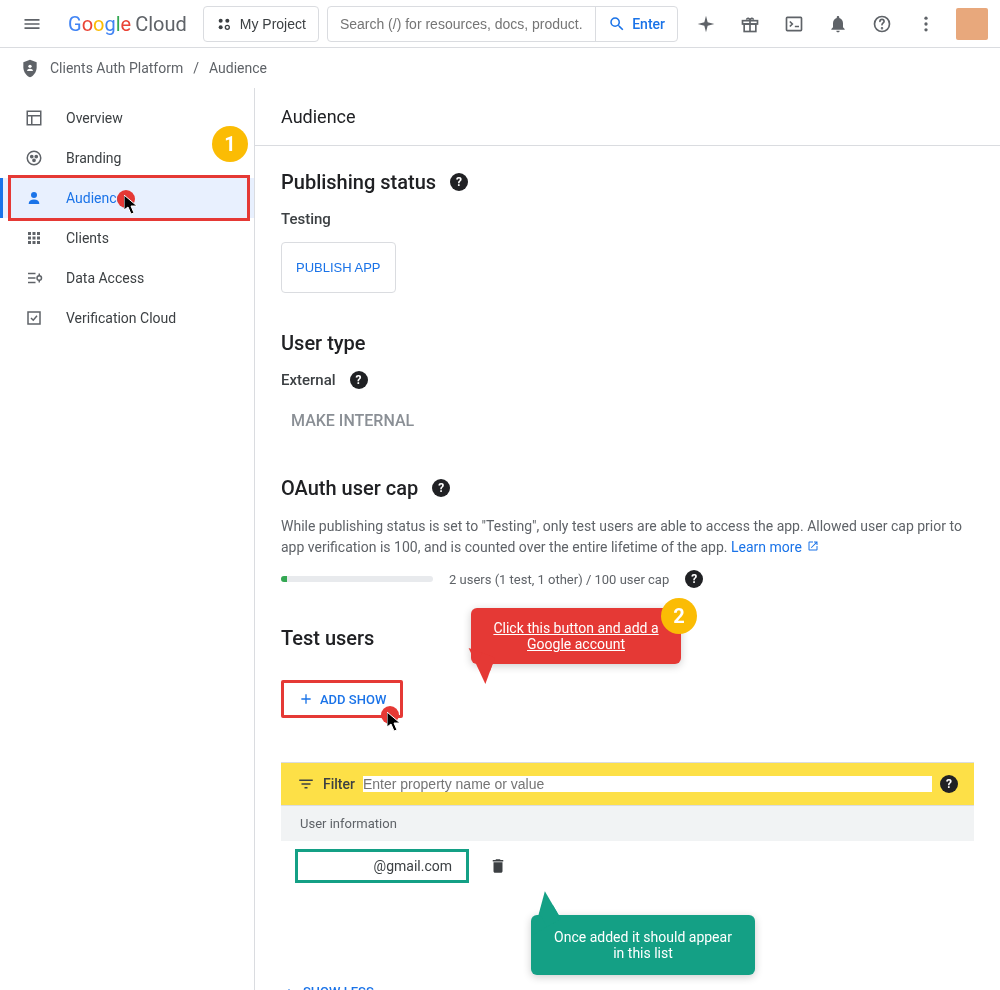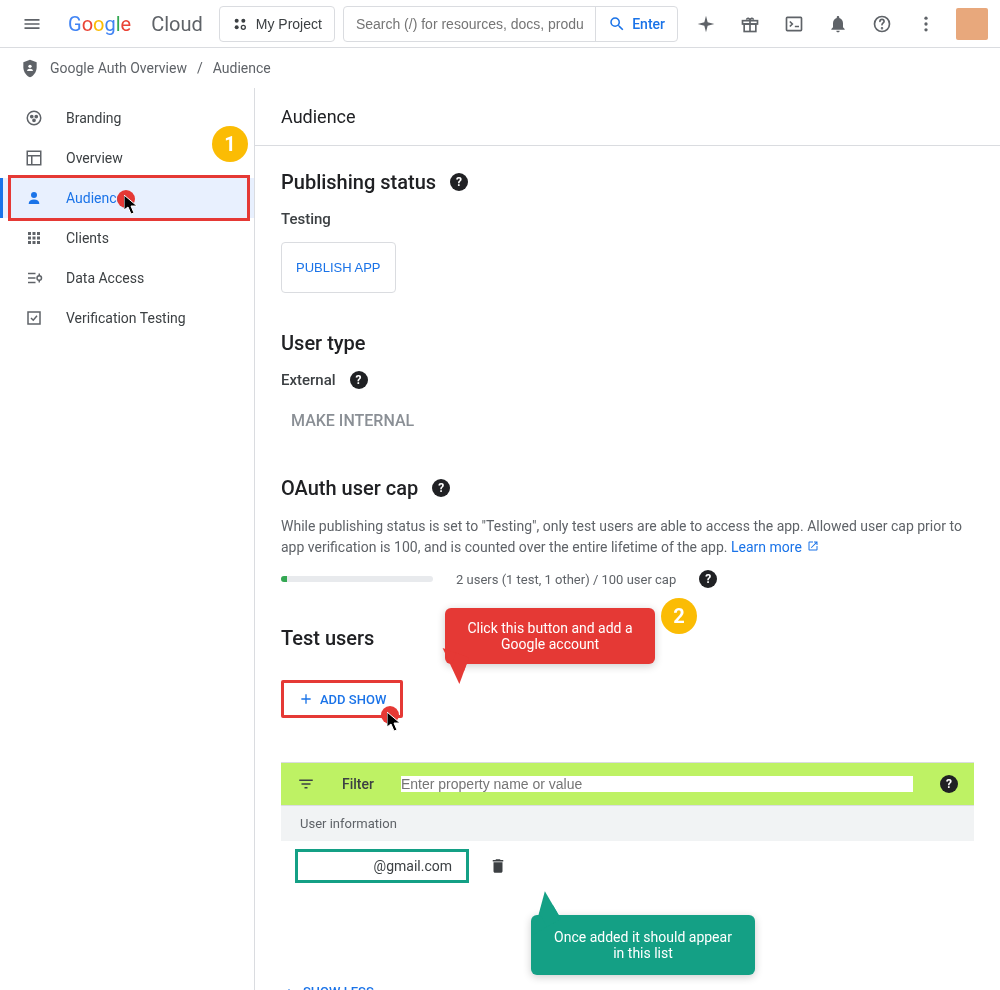"Google" .logo { gap: 16px -> 0 }
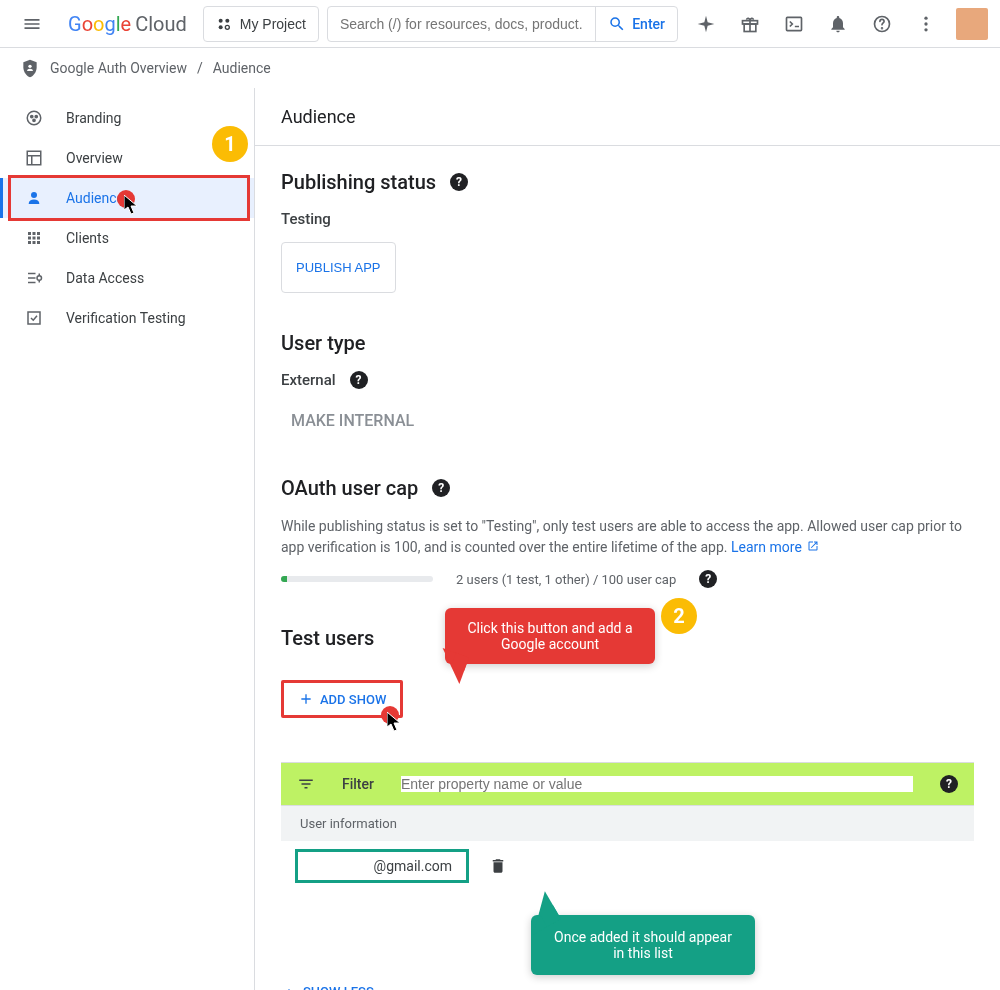"Google Auth Overview" a { text: Google Auth Overview -> Clients Auth Platform }
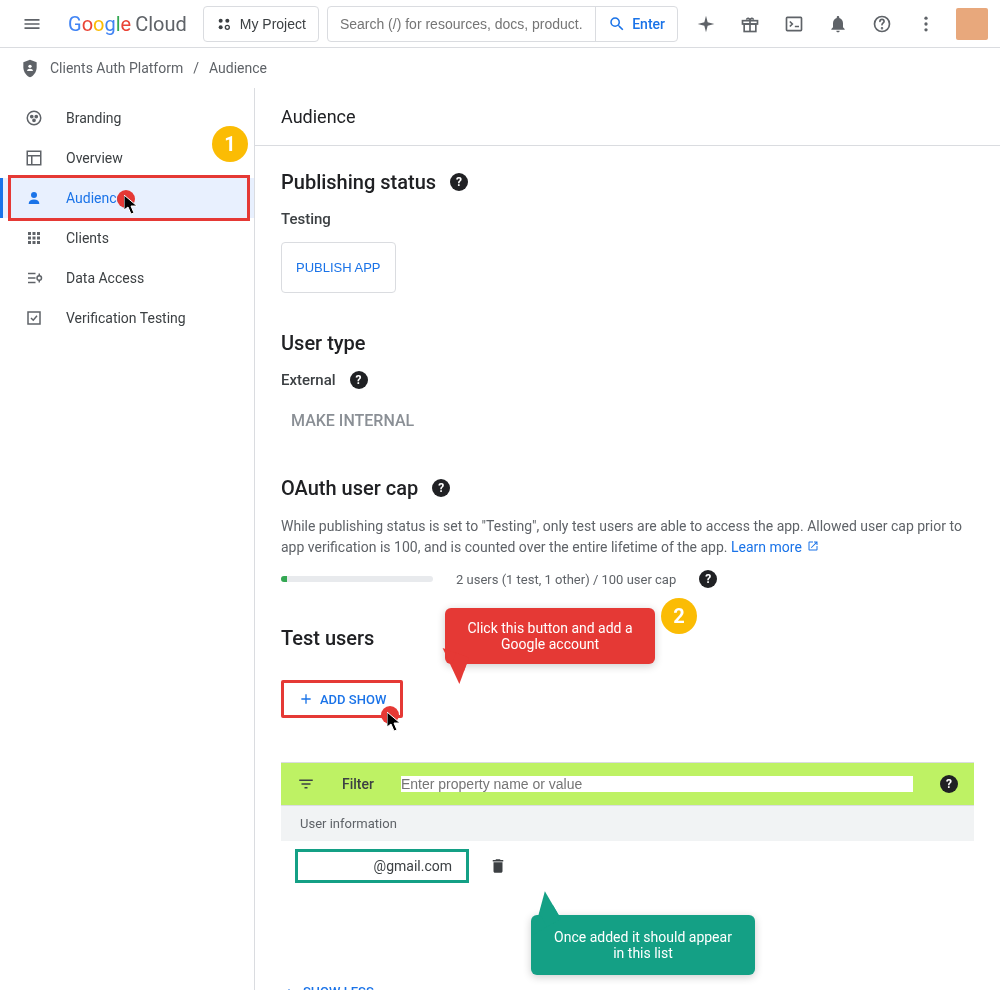"Branding" div.nav-item { order: before "Overview" -> after "Overview" }
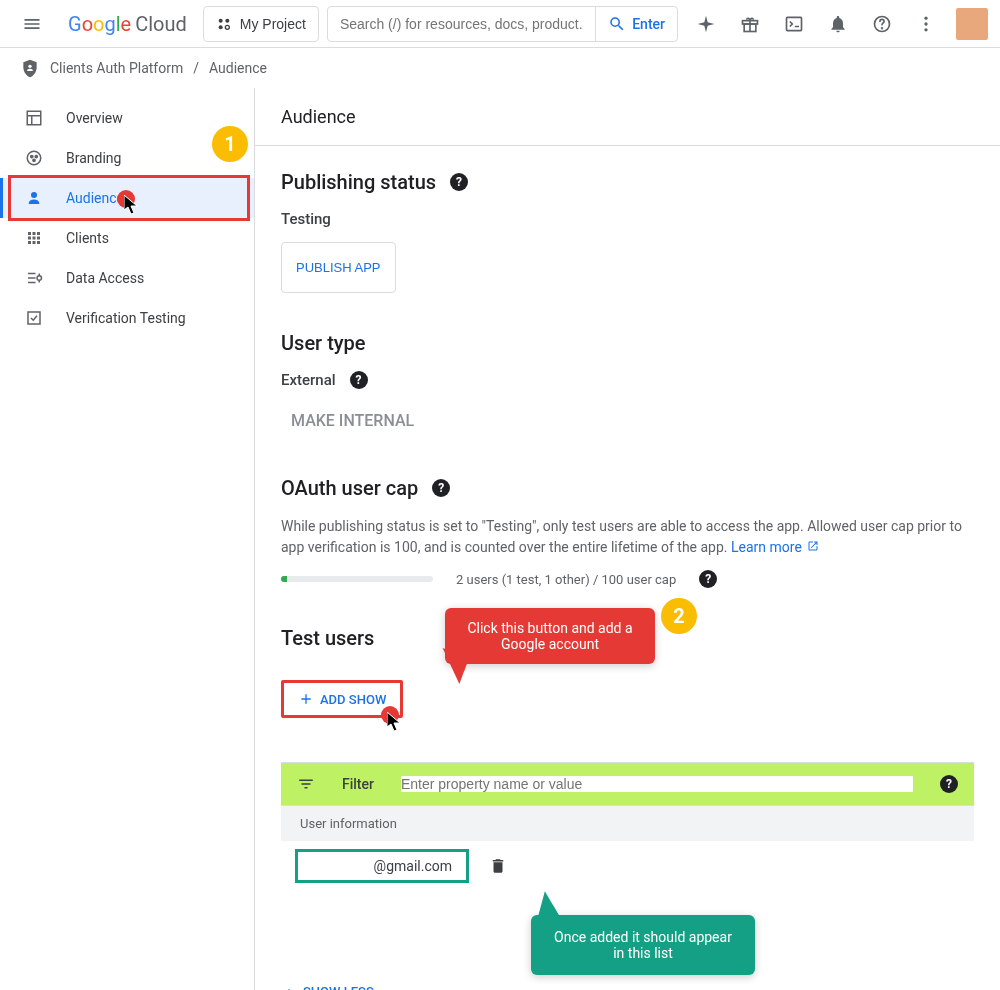"Verification Testing" span { text: Testing -> Cloud }
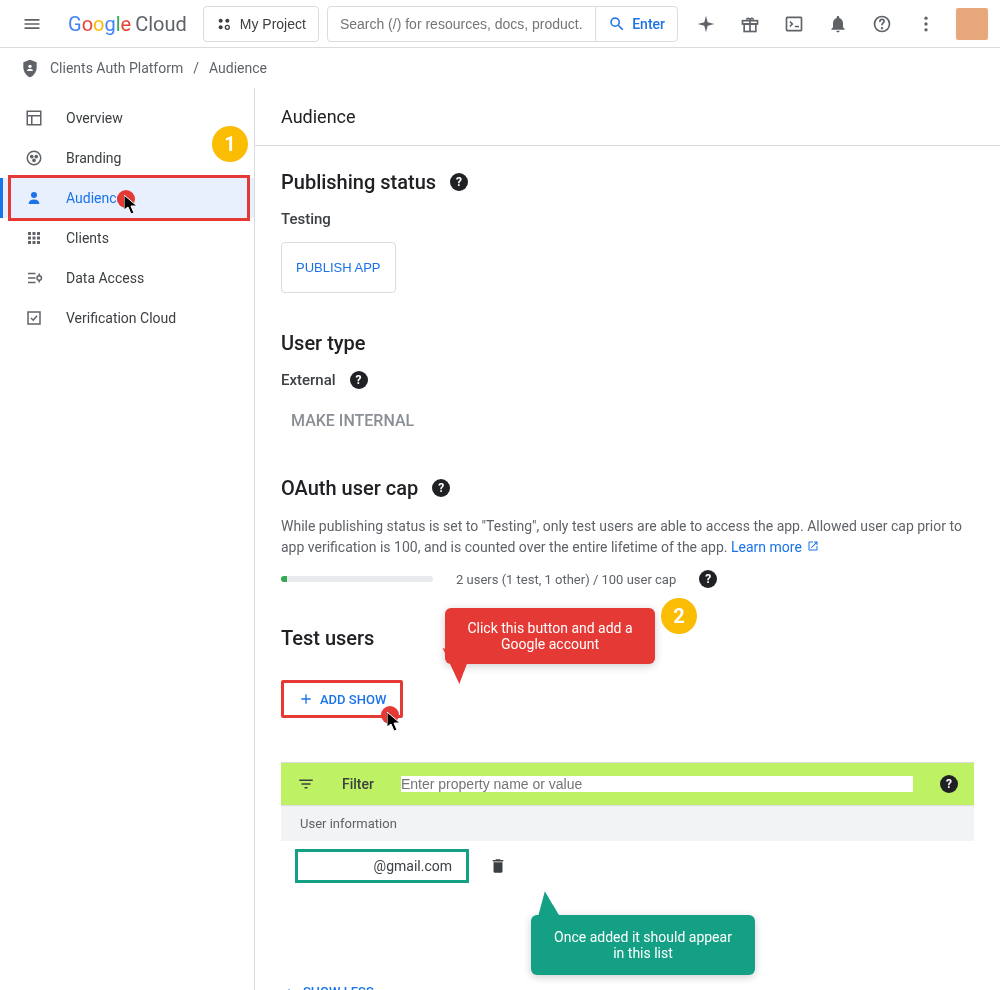"2 users (1 test, 1" .progress-row { gap: 23px -> 16px }
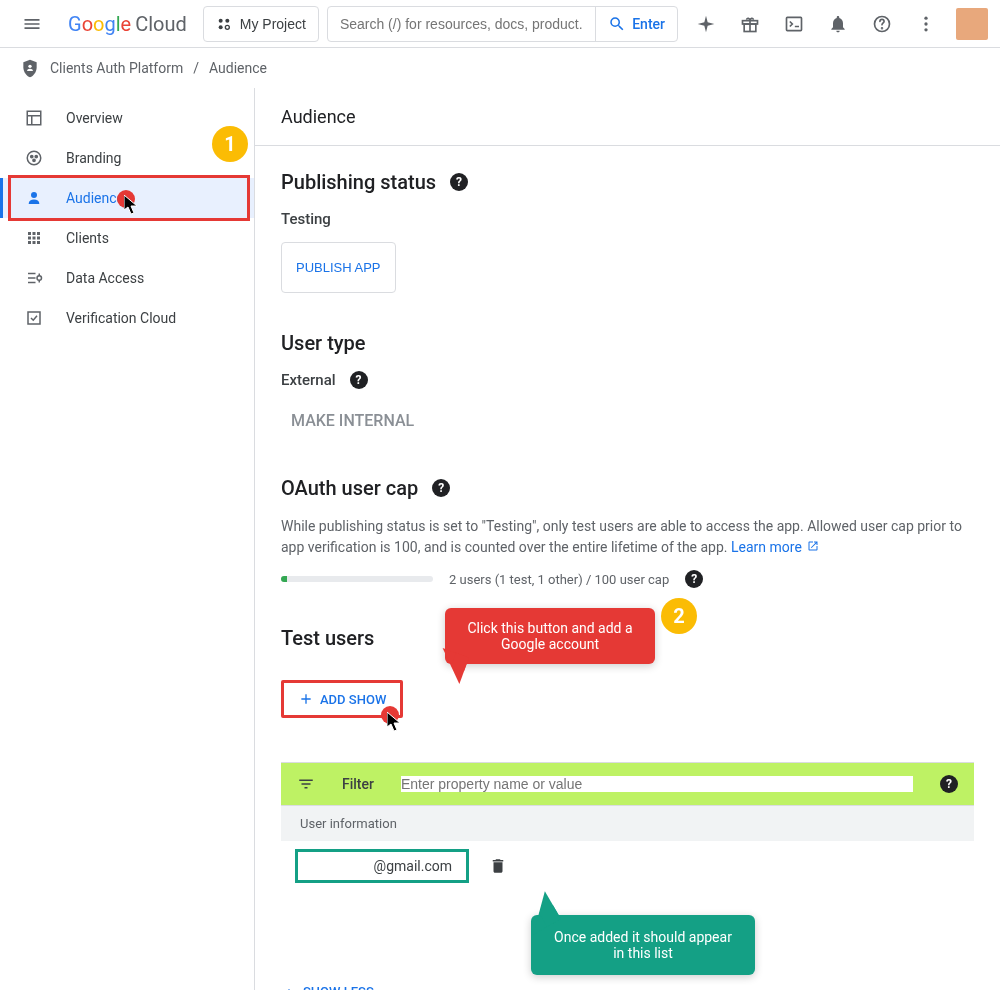"Click this button and add" .callout-red { left: 164px -> 190px; text-decoration: none -> underline }
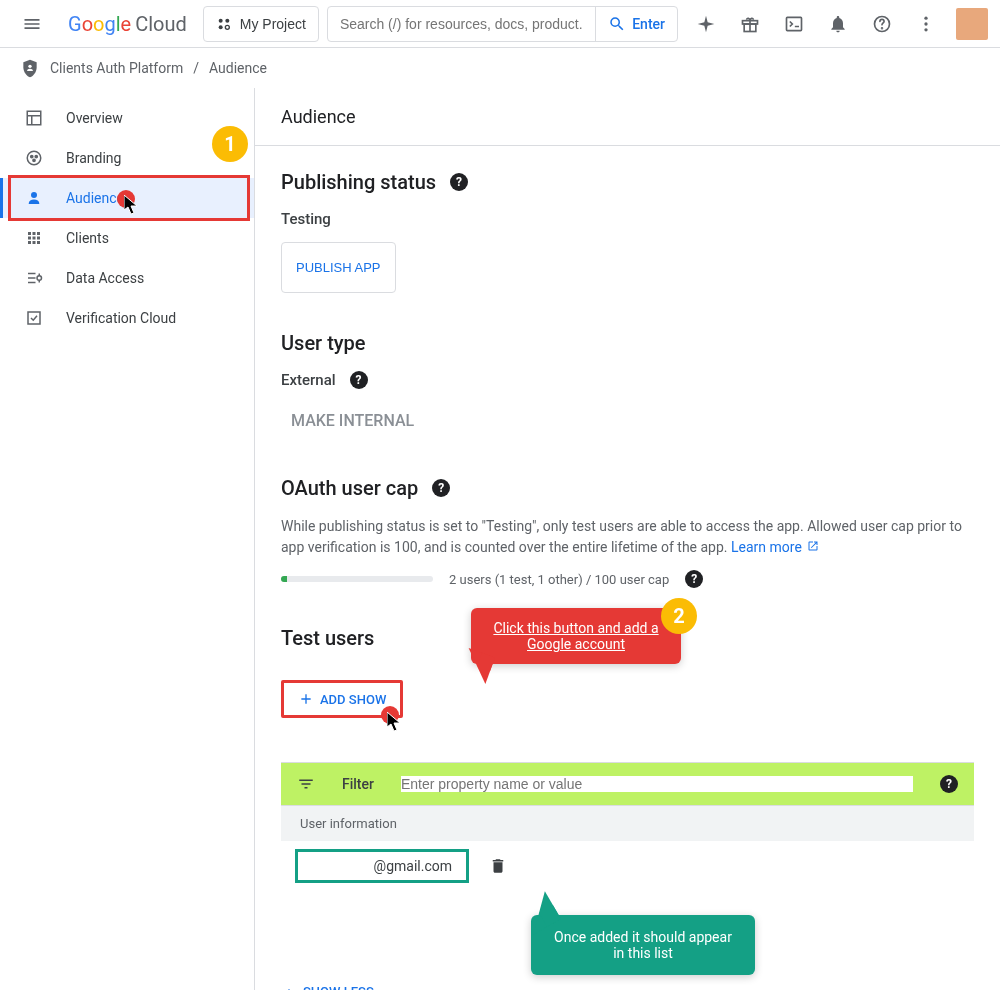"Filter" .filter-row { background: #bef264 -> #fde047; gap: 27px -> 8px }
